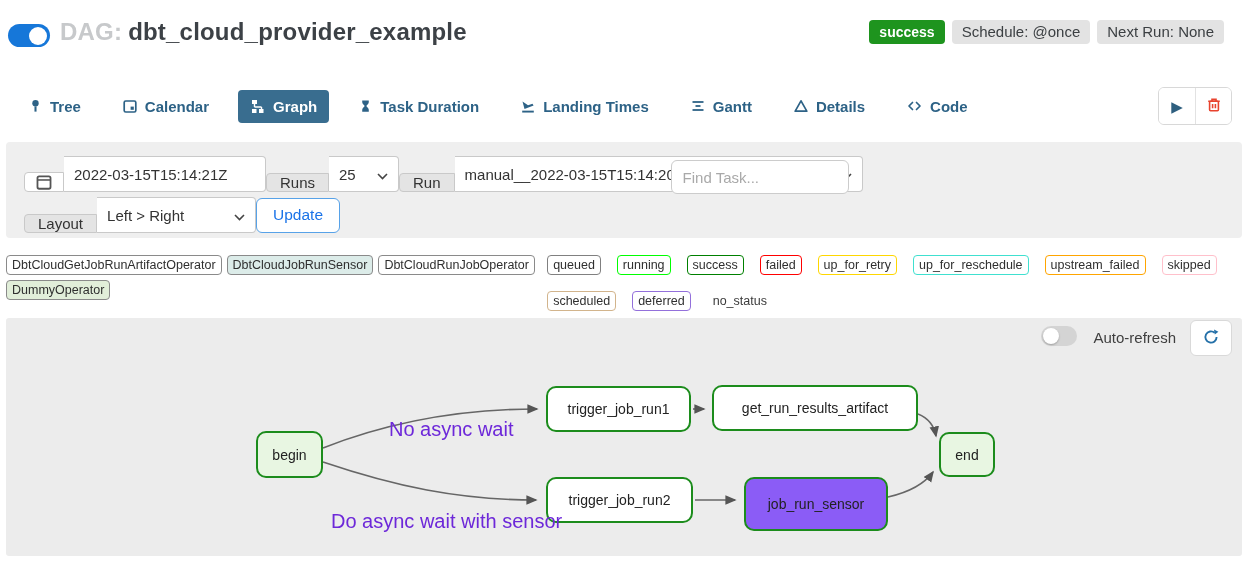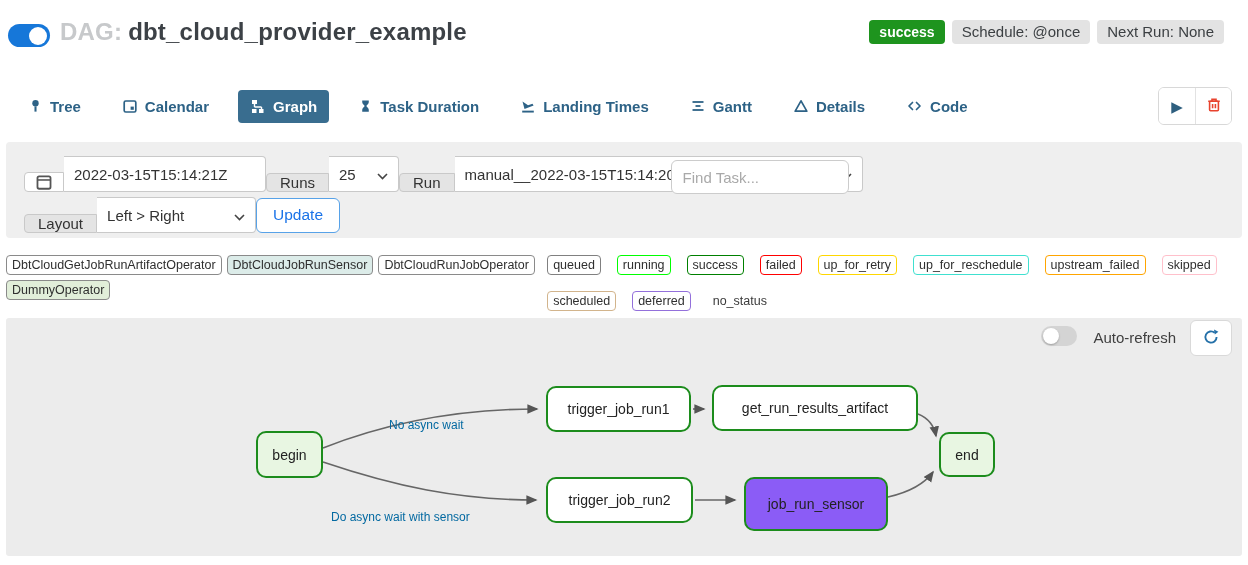"No async wait" .edge-label { color: #0369a1 -> #6d28d9; font-size: 12px -> 20px }
